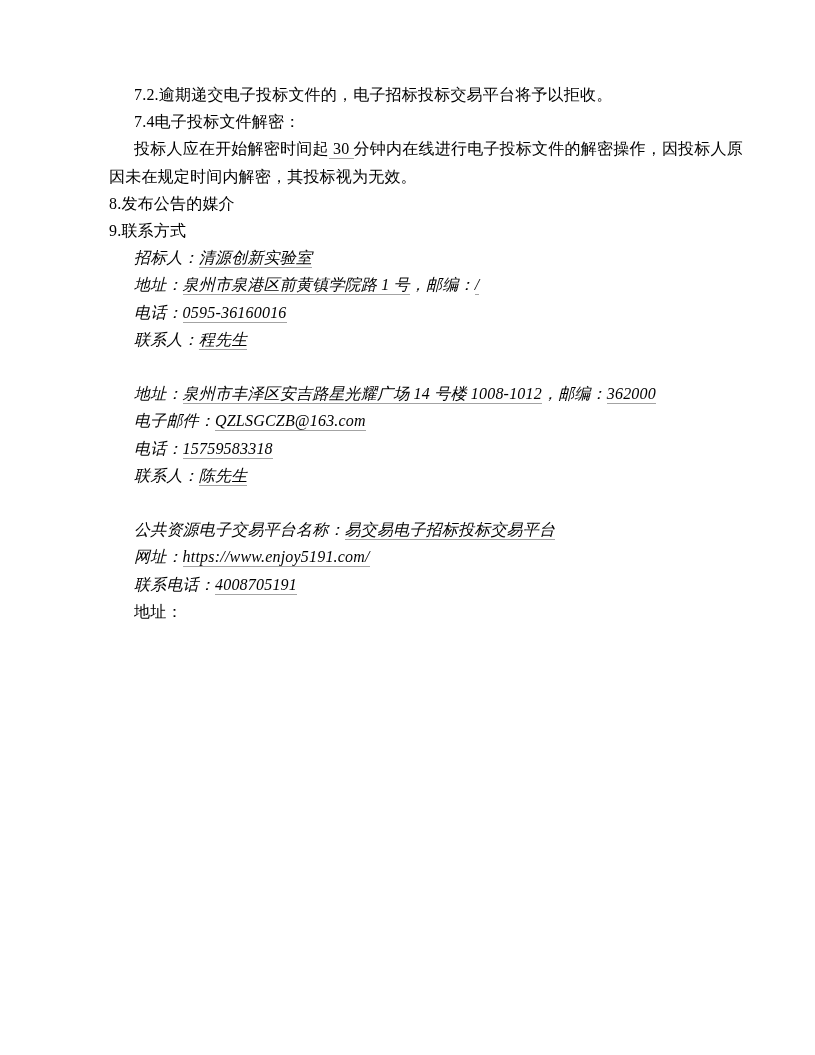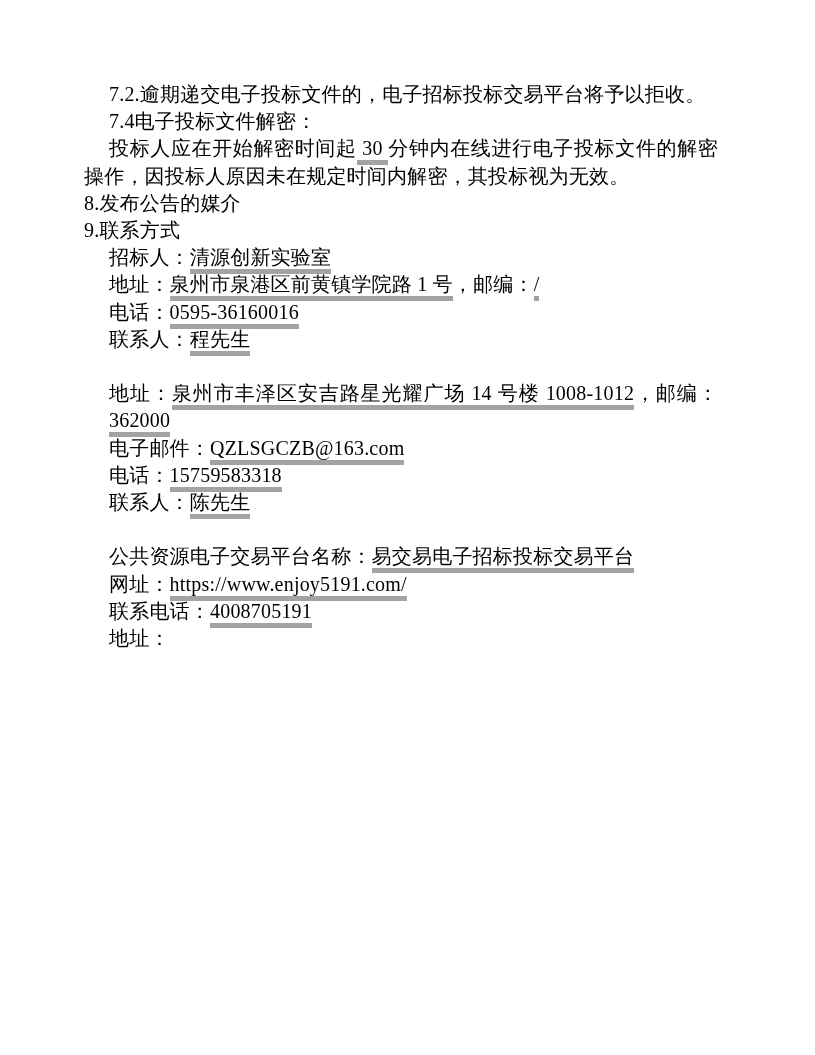"7.2.逾期递交电子投标文件的，电子招标投标交易平台将予以拒收。" .doc { font-size: 20px -> 16px; left: 84px -> 109px }
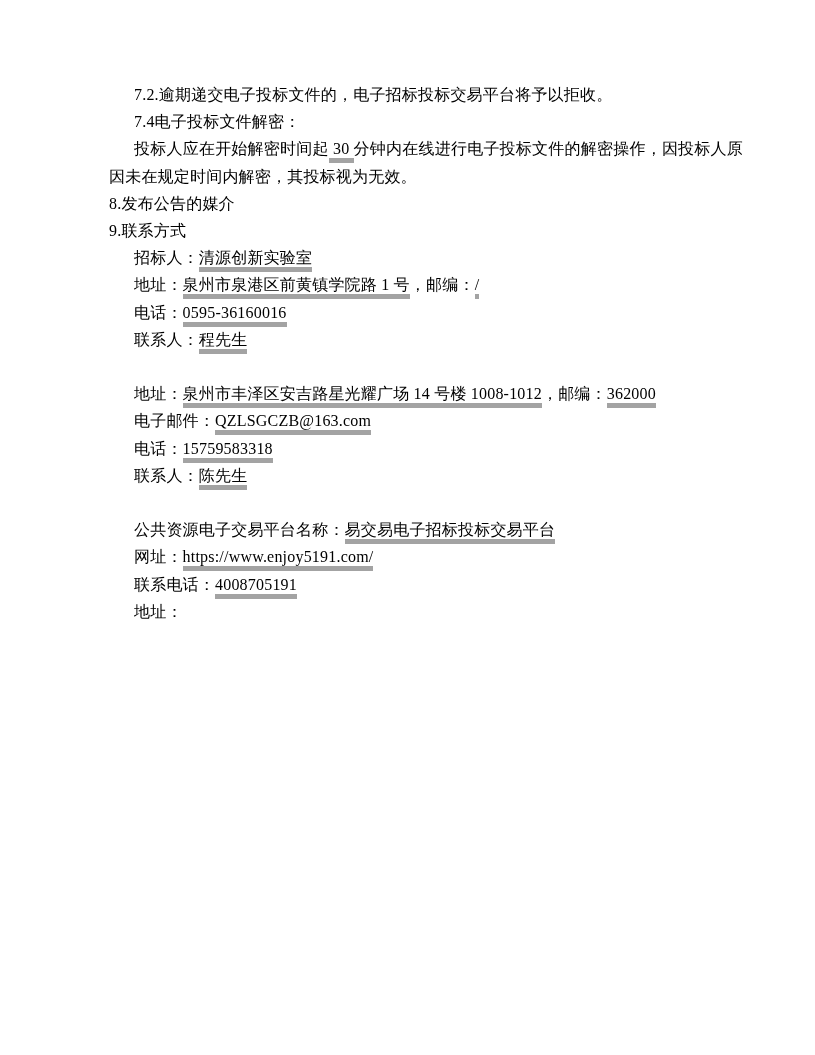"30" .u { border-bottom: 5px solid #a3a3a3 -> 1px solid #a3a3a3 }
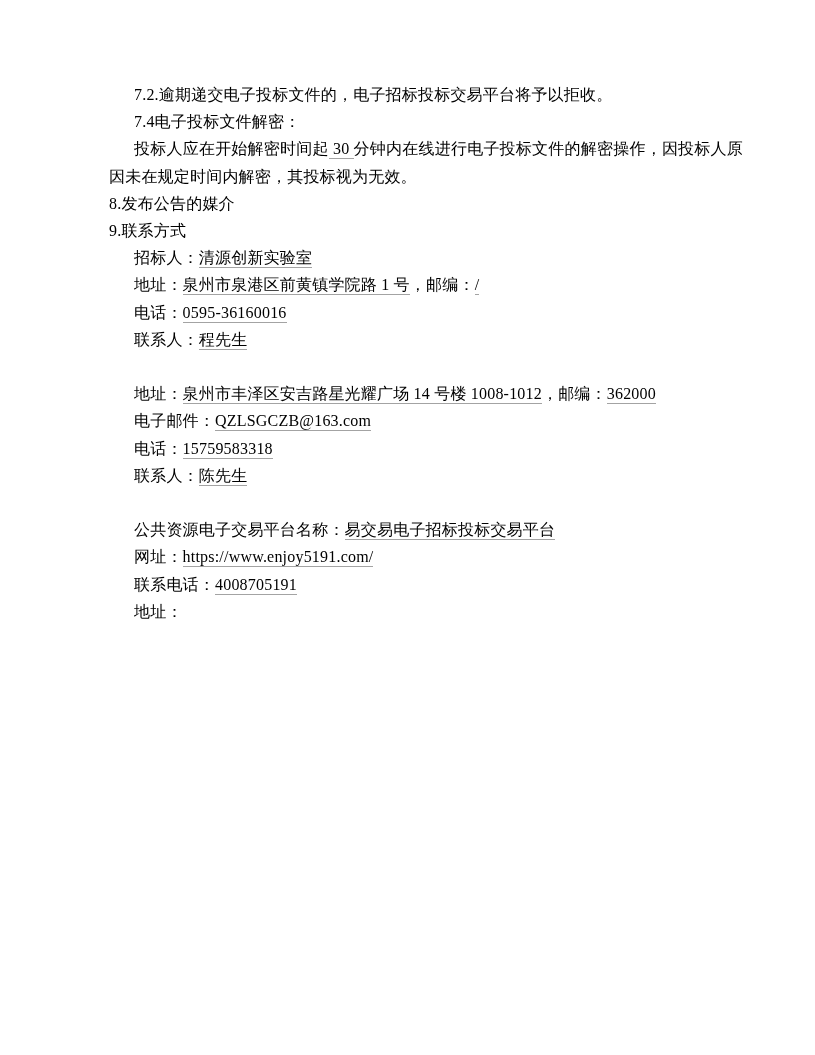"招标人：清源创新实验室" .row { font-style: none -> italic }
